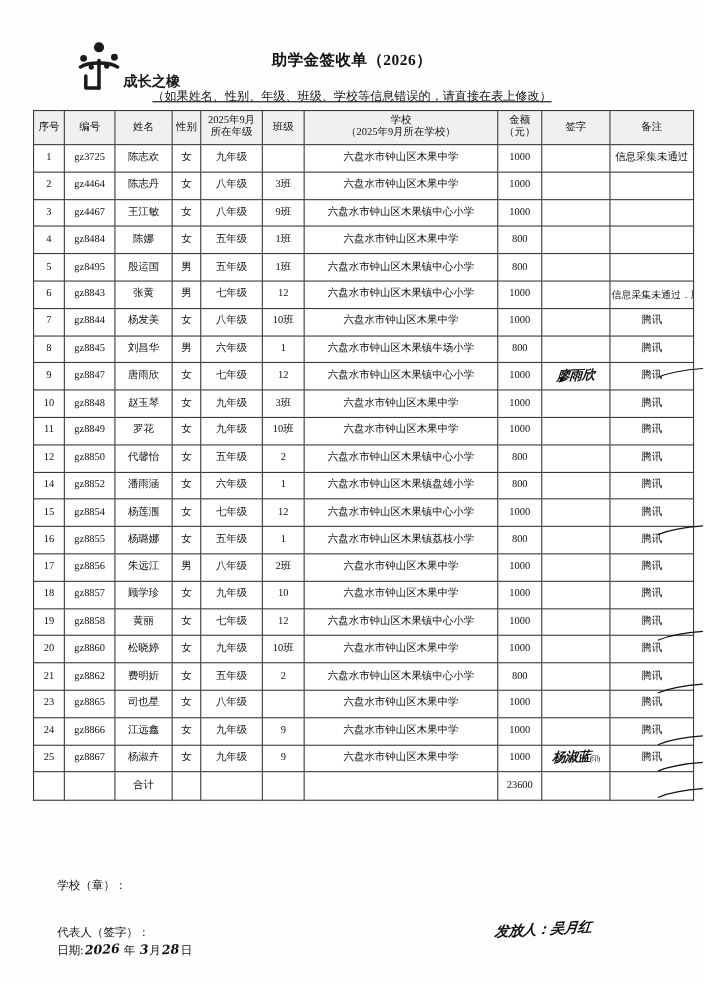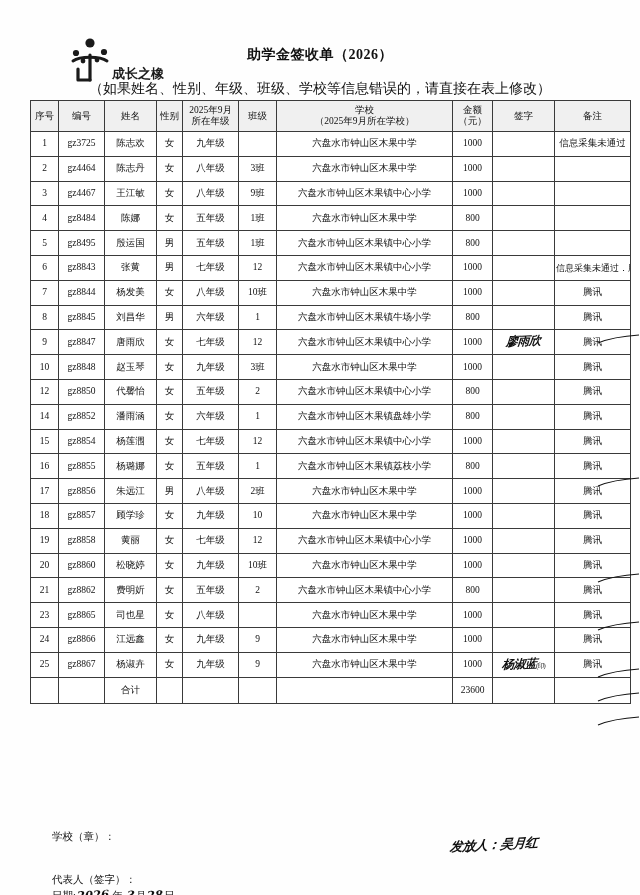"（如果姓名、性别、年级、班级、学校等信息错误的，请直接在表上修改）" .doc-subtitle { font-size: 14px -> 11px; text-decoration: none -> underline }
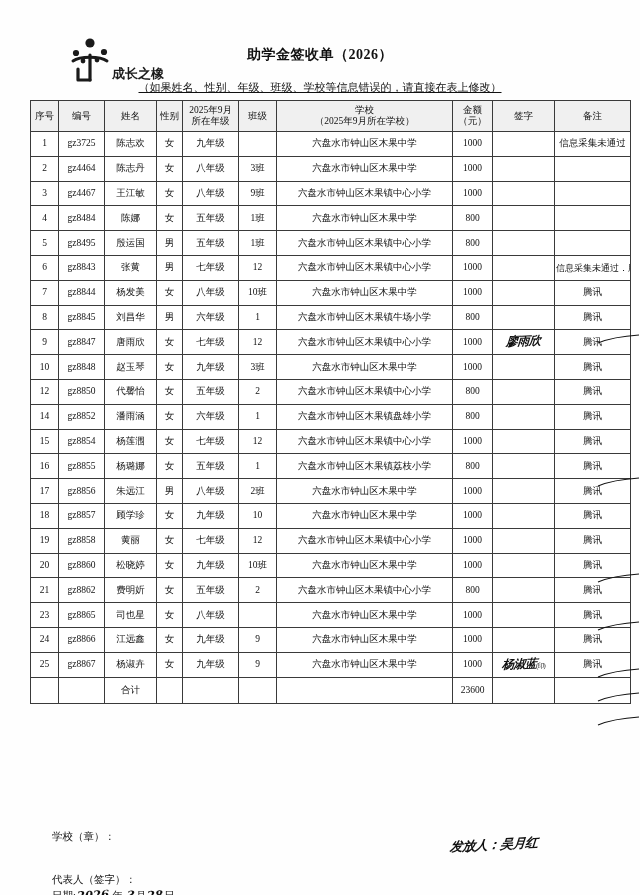"11" tr { html: none -> <tr> <td>11</td> <td>gz8849</td> <td>罗花</td> <td>女</td> <td>九年级</td> <td>10班</td> <td>六盘水市钟山区木果中学</td> <td>1000</td> <td></td> <td>腾讯</td> </tr> }
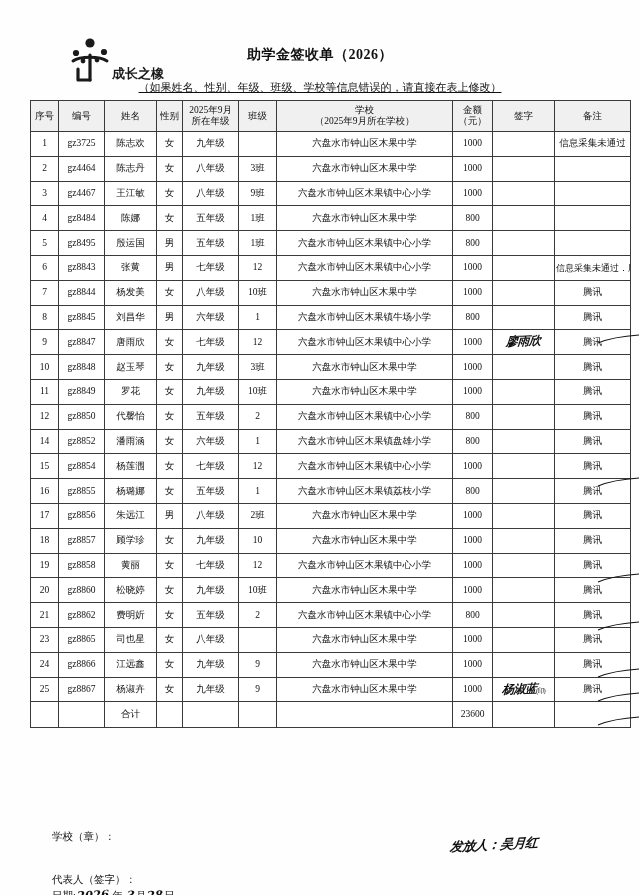"学校（章）：" .f-line { margin-top: 32px -> none }
